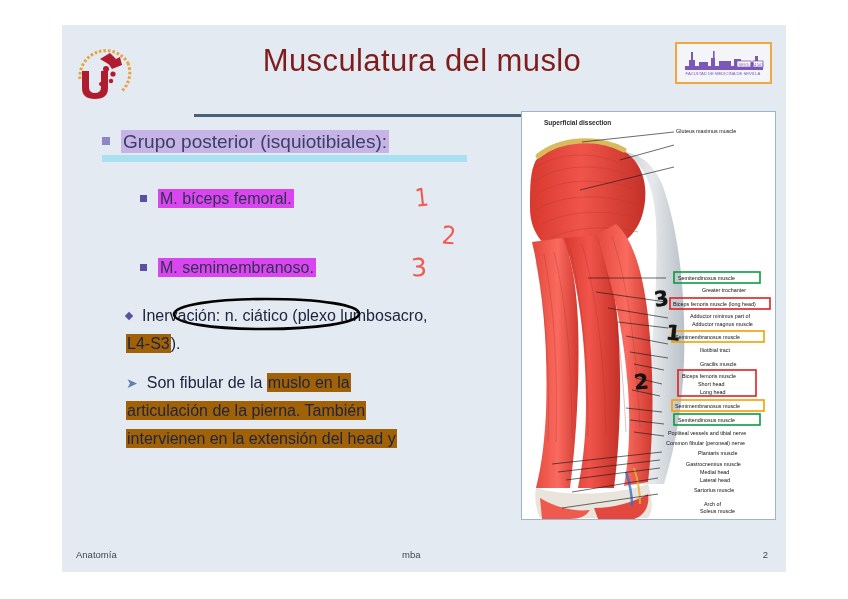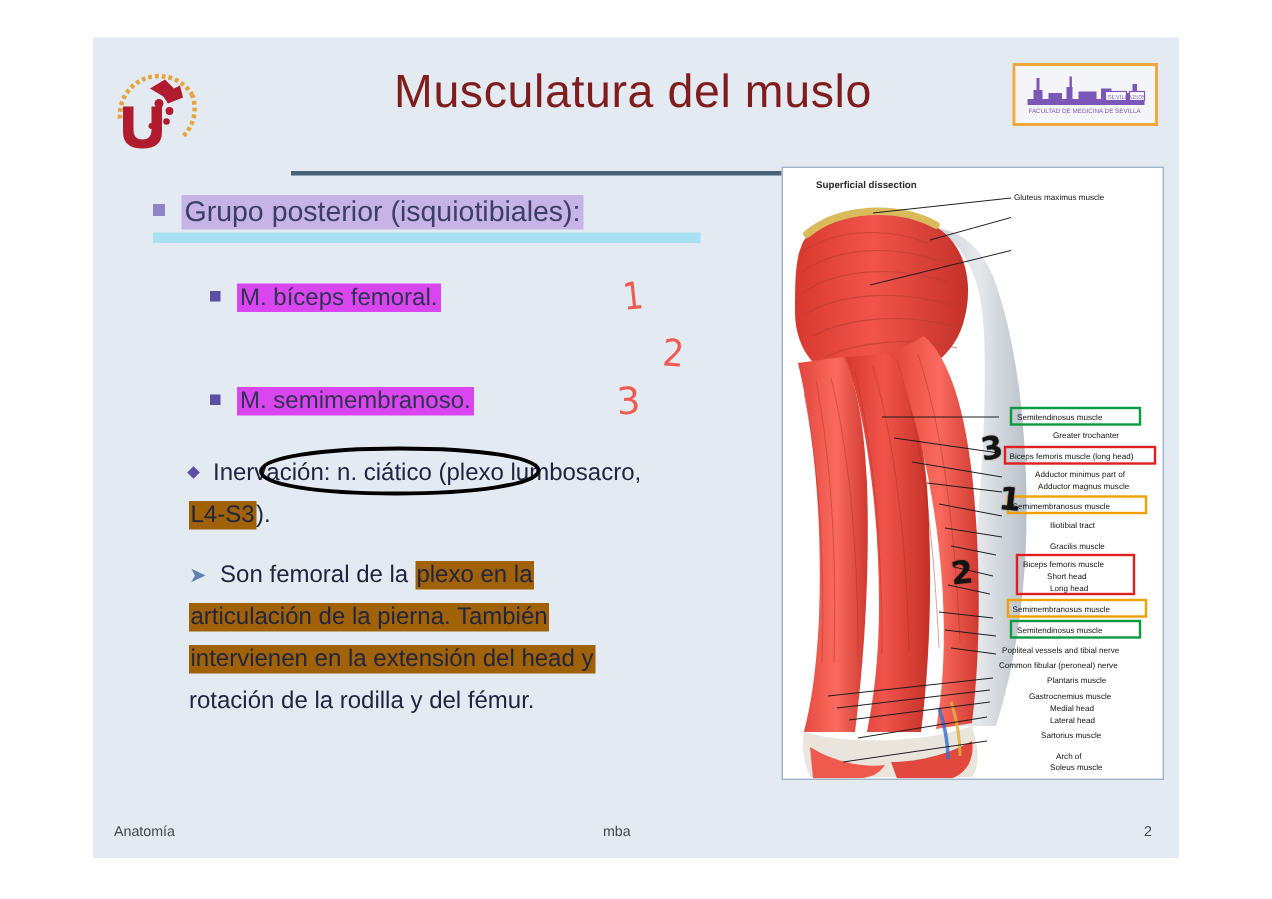"Son femoral de la" span { text: femoral -> fibular }
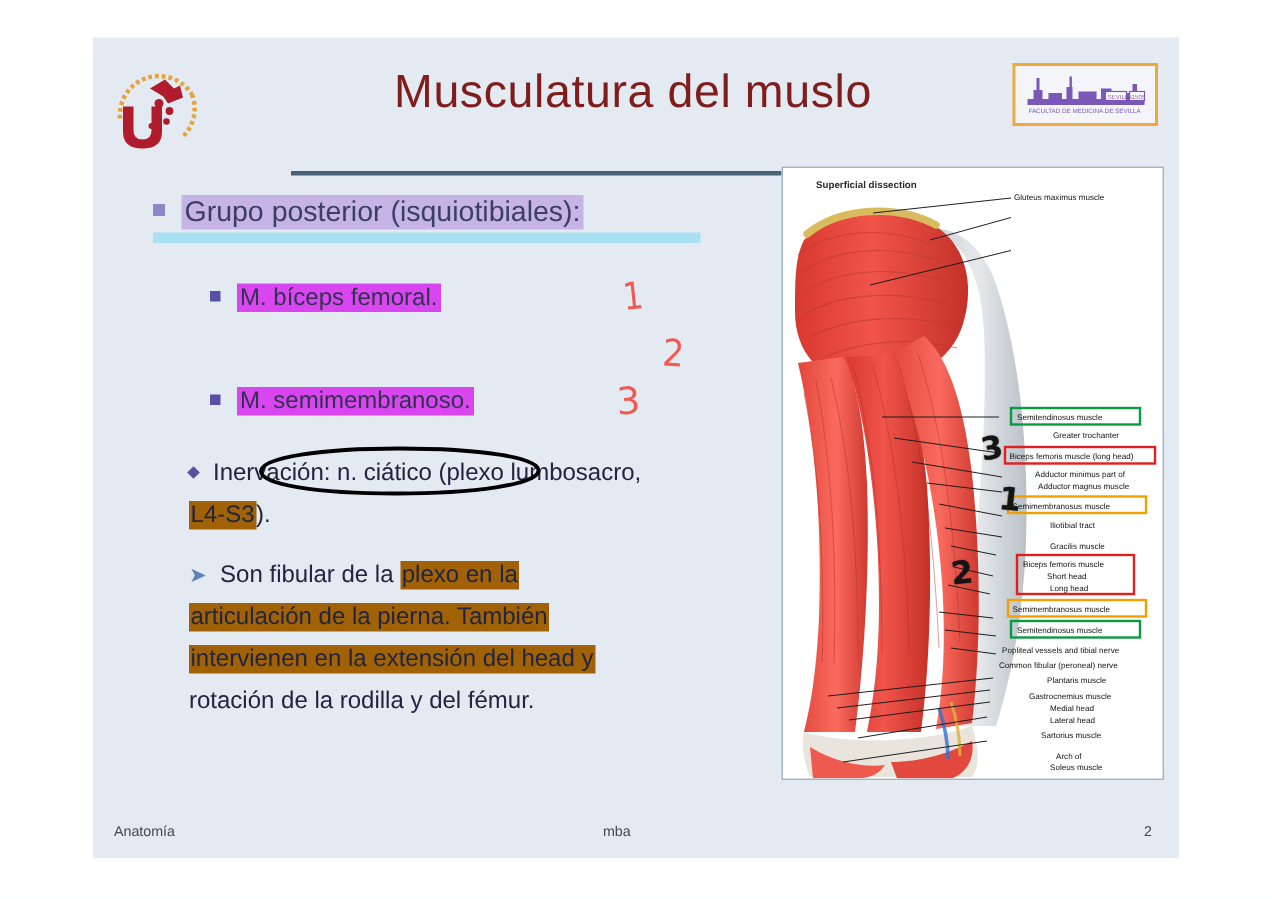"plexo en la" span.hl-cyan { text: plexo -> muslo }
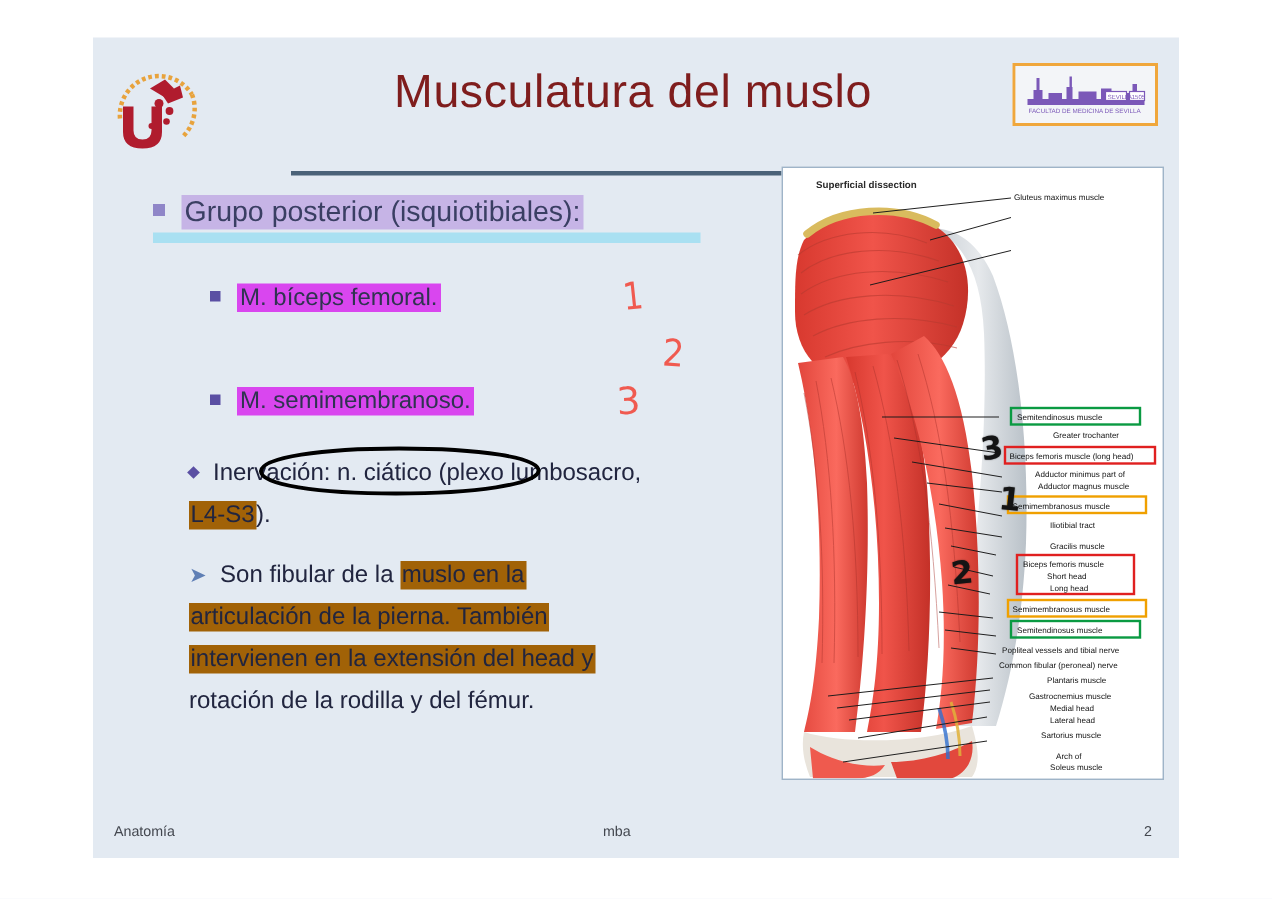"rotación de la rodilla y" span { html: <span>rotación de la rodilla y del fémur.</span> -> none }
